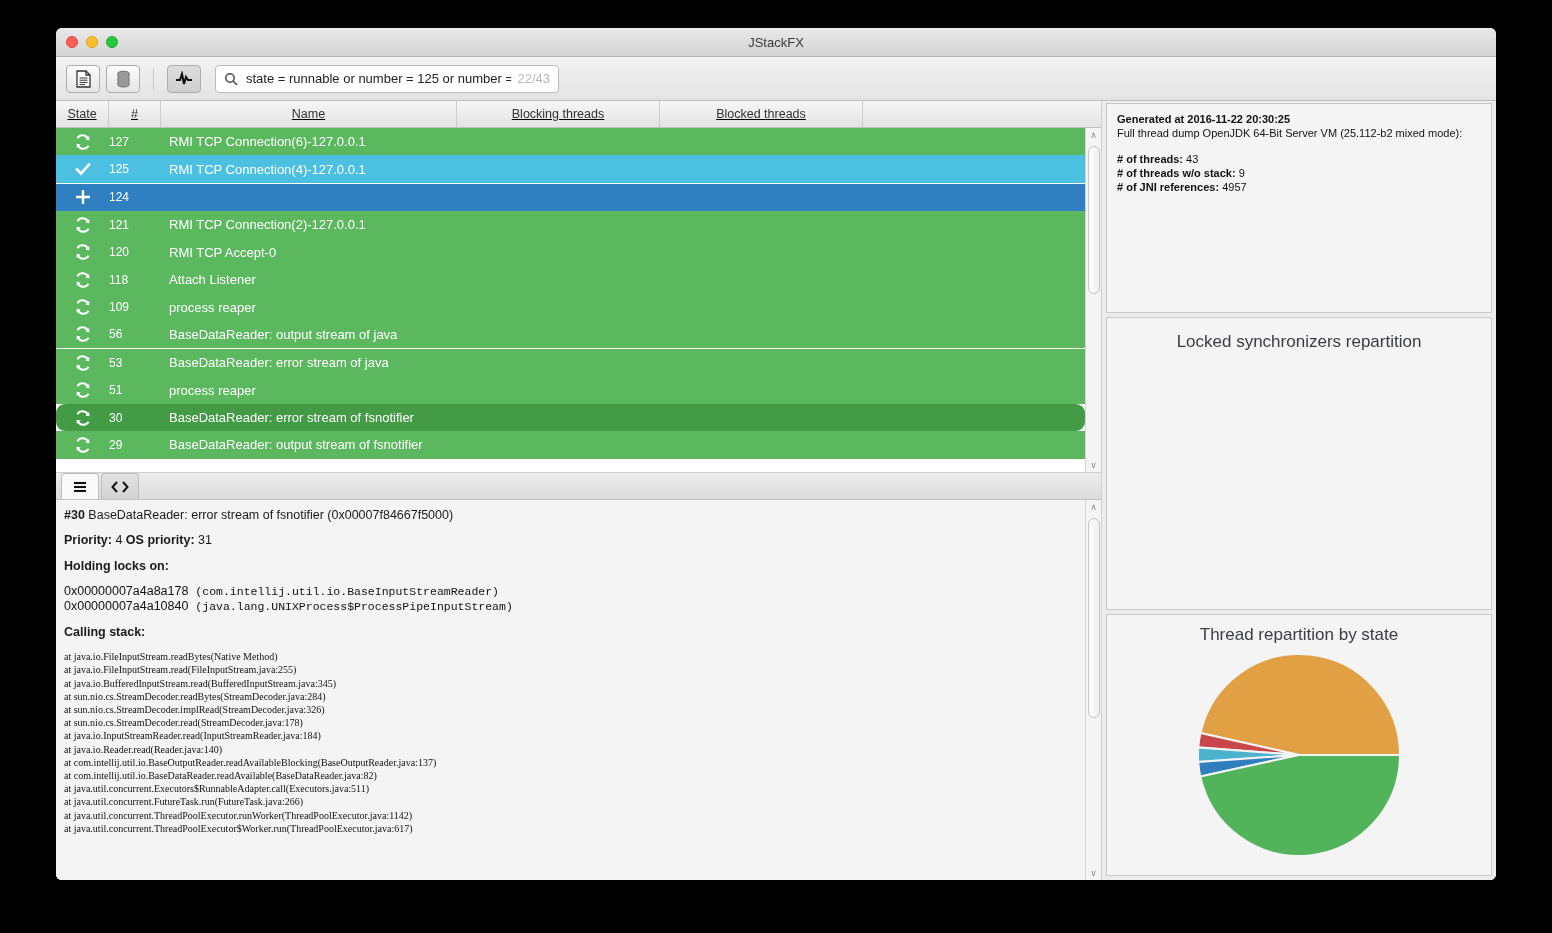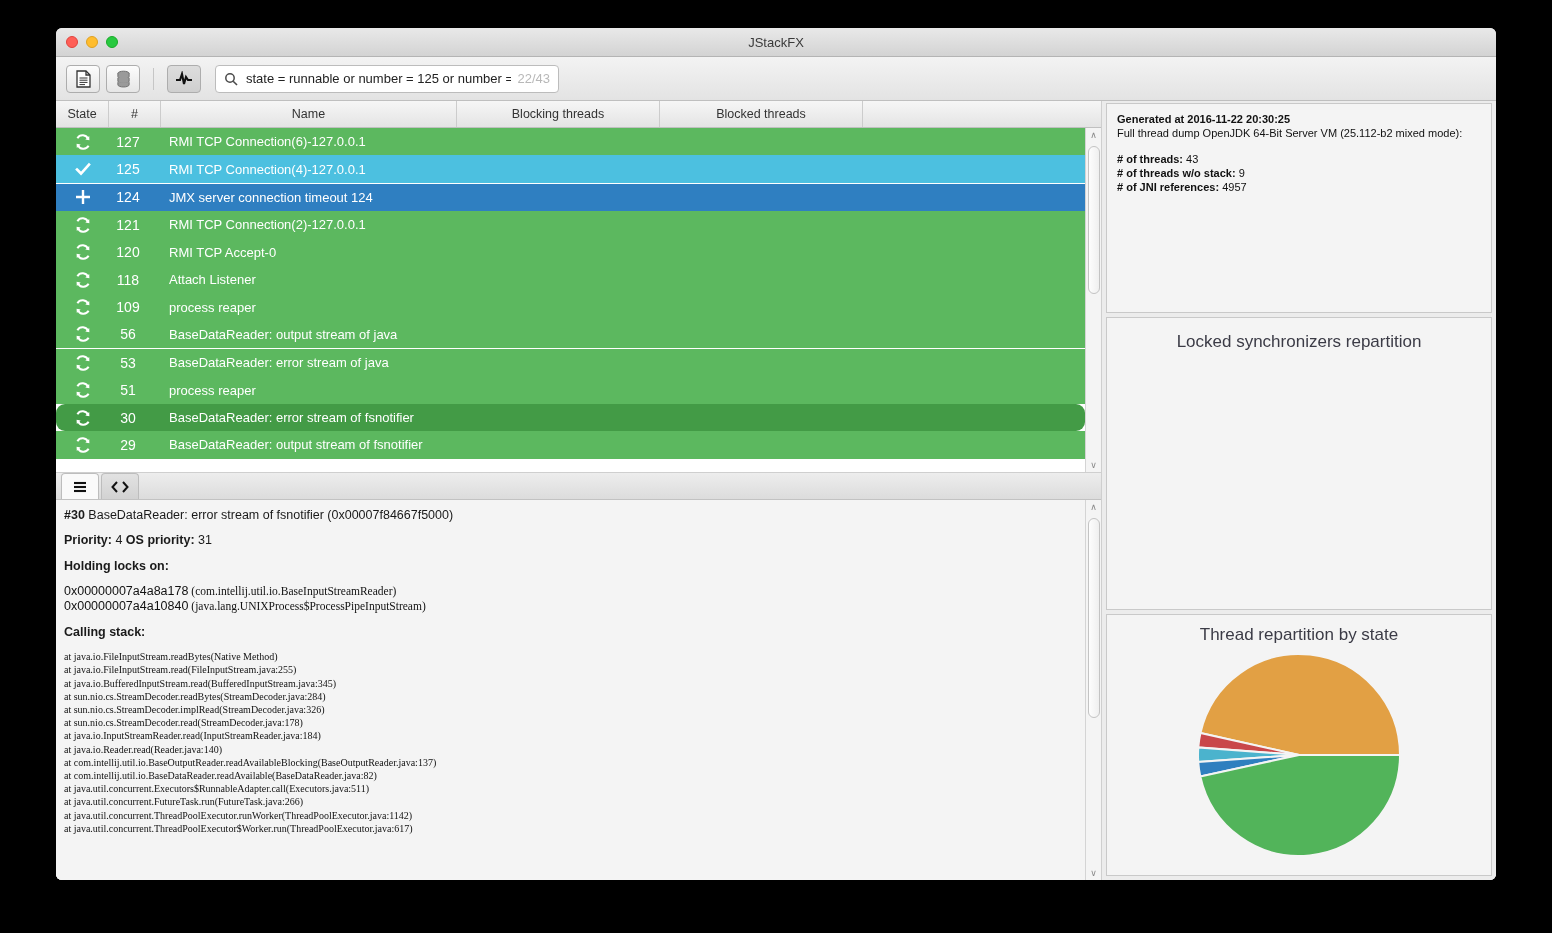"State" .thead { text-decoration: none -> underline }
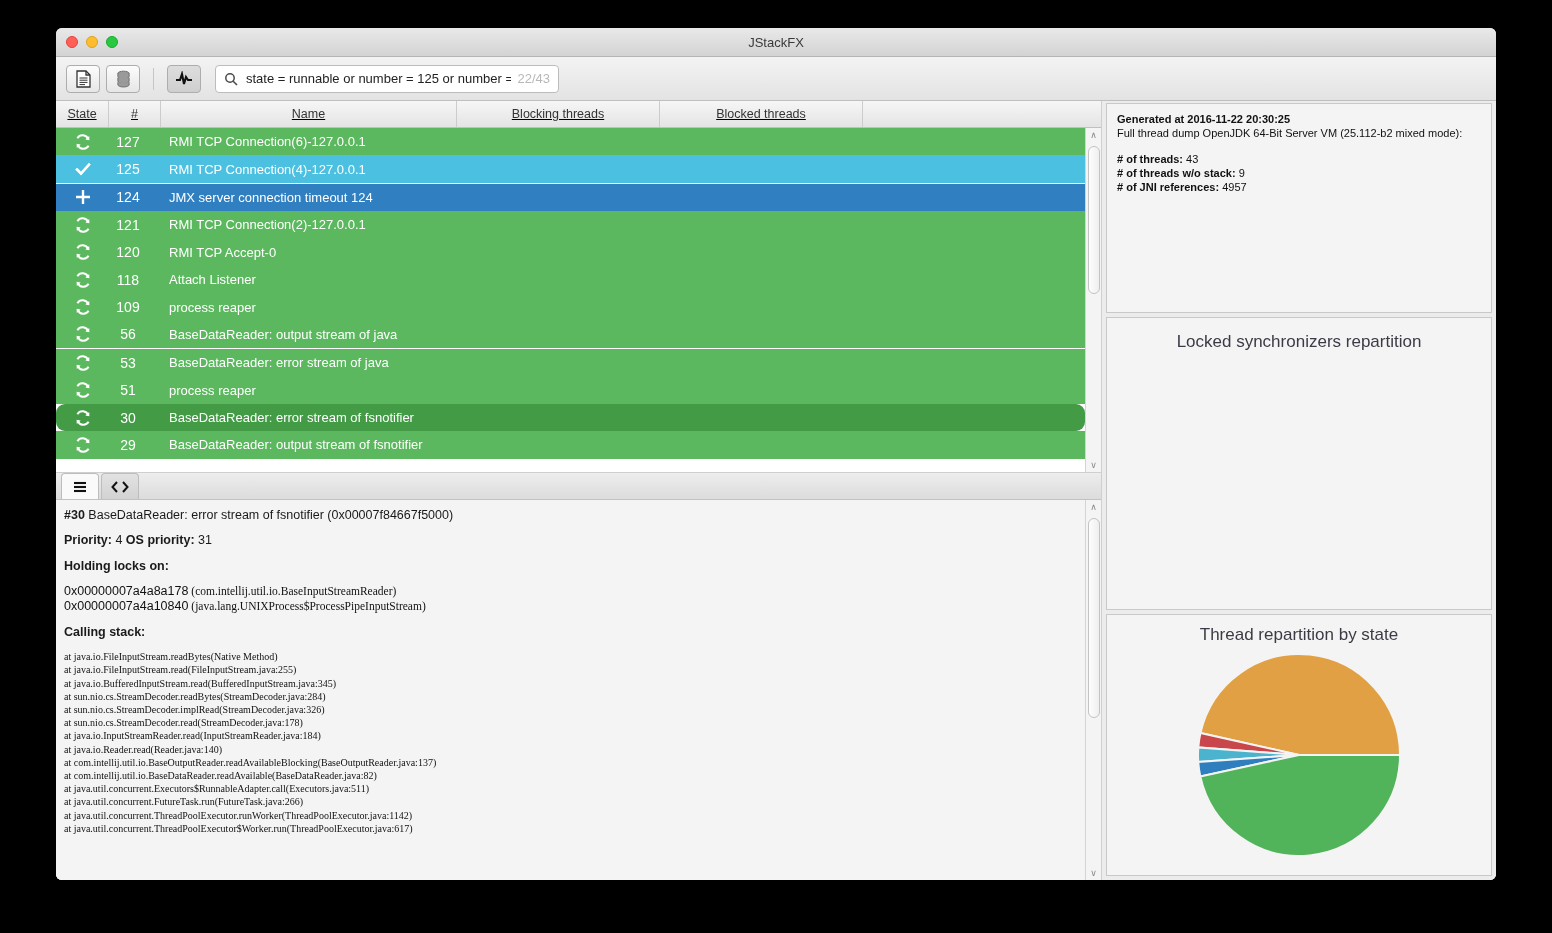"127" .trow .c-num { font-size: 14px -> 12px; text-align: center -> left }
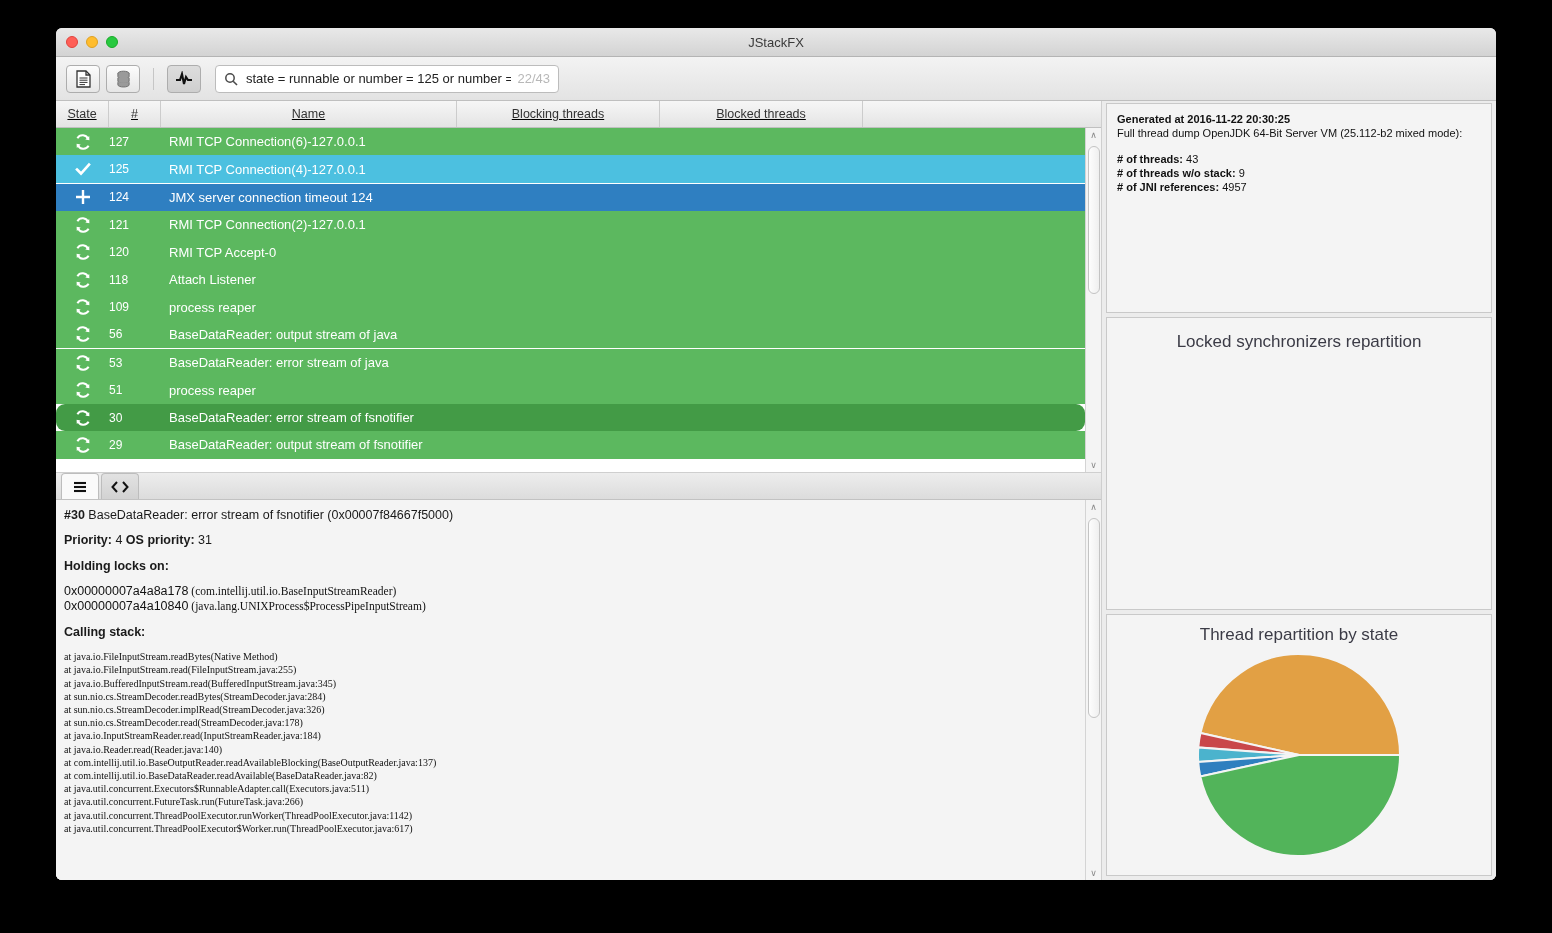"JMX server connection timeout 124" div.c-name { html: <div>JMX server connection timeout 124</div> -> none }
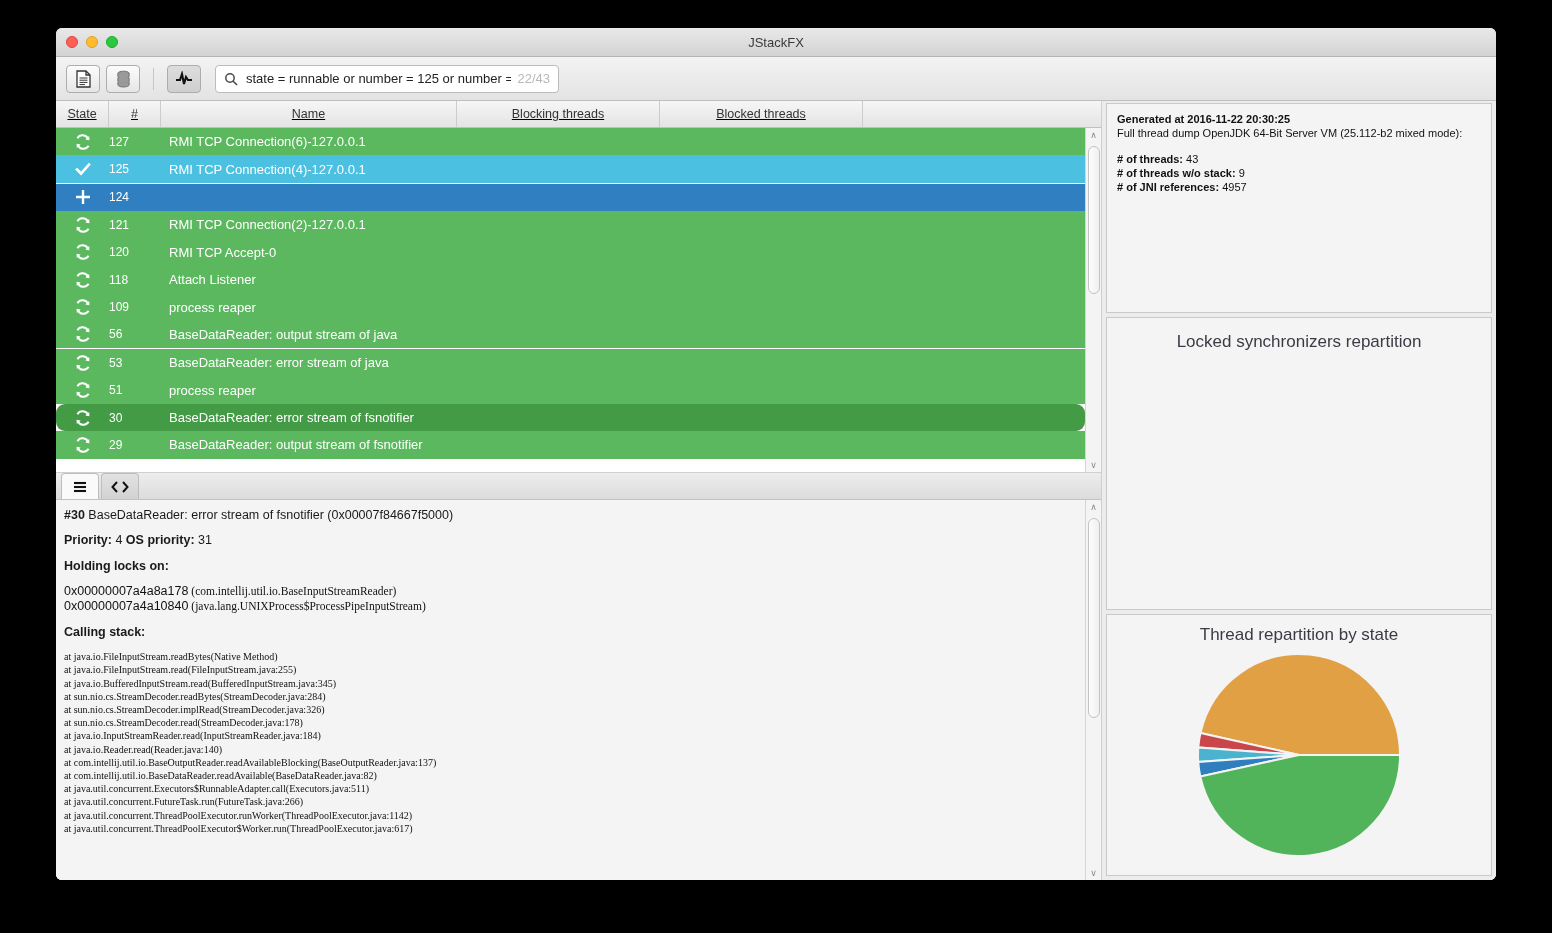"(com.intellij.util.io.BaseInputStreamRea" .mono { font-family: Liberation Serif, serif -> Liberation Mono, monospace }
